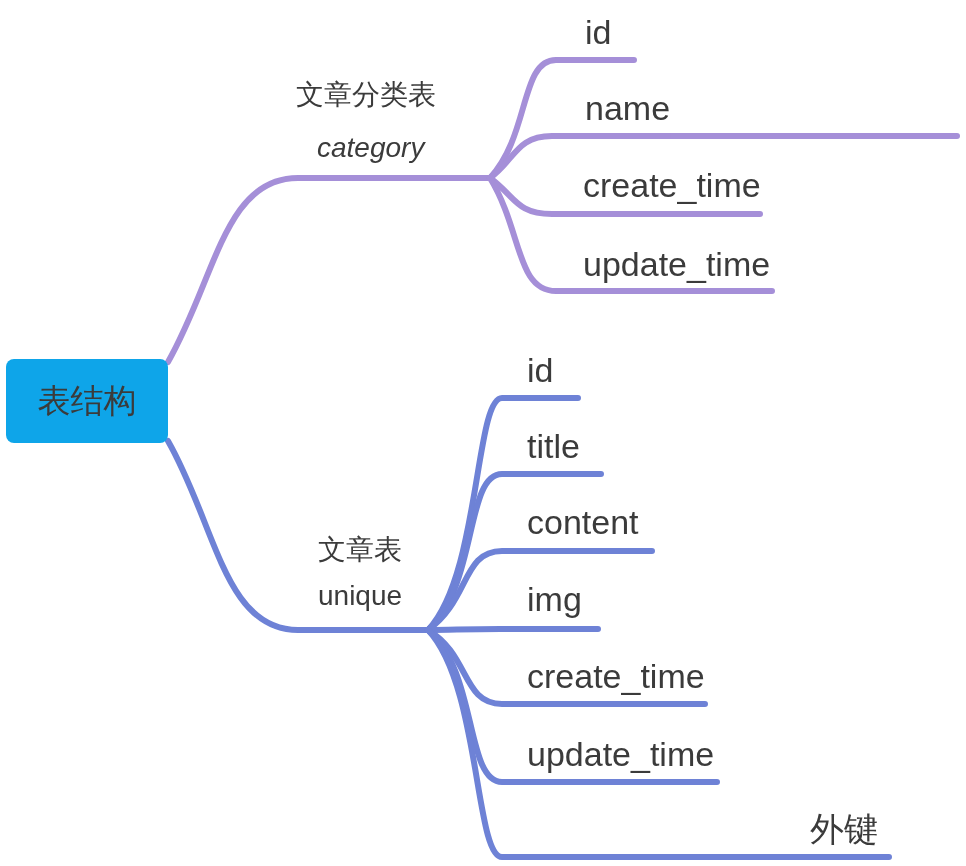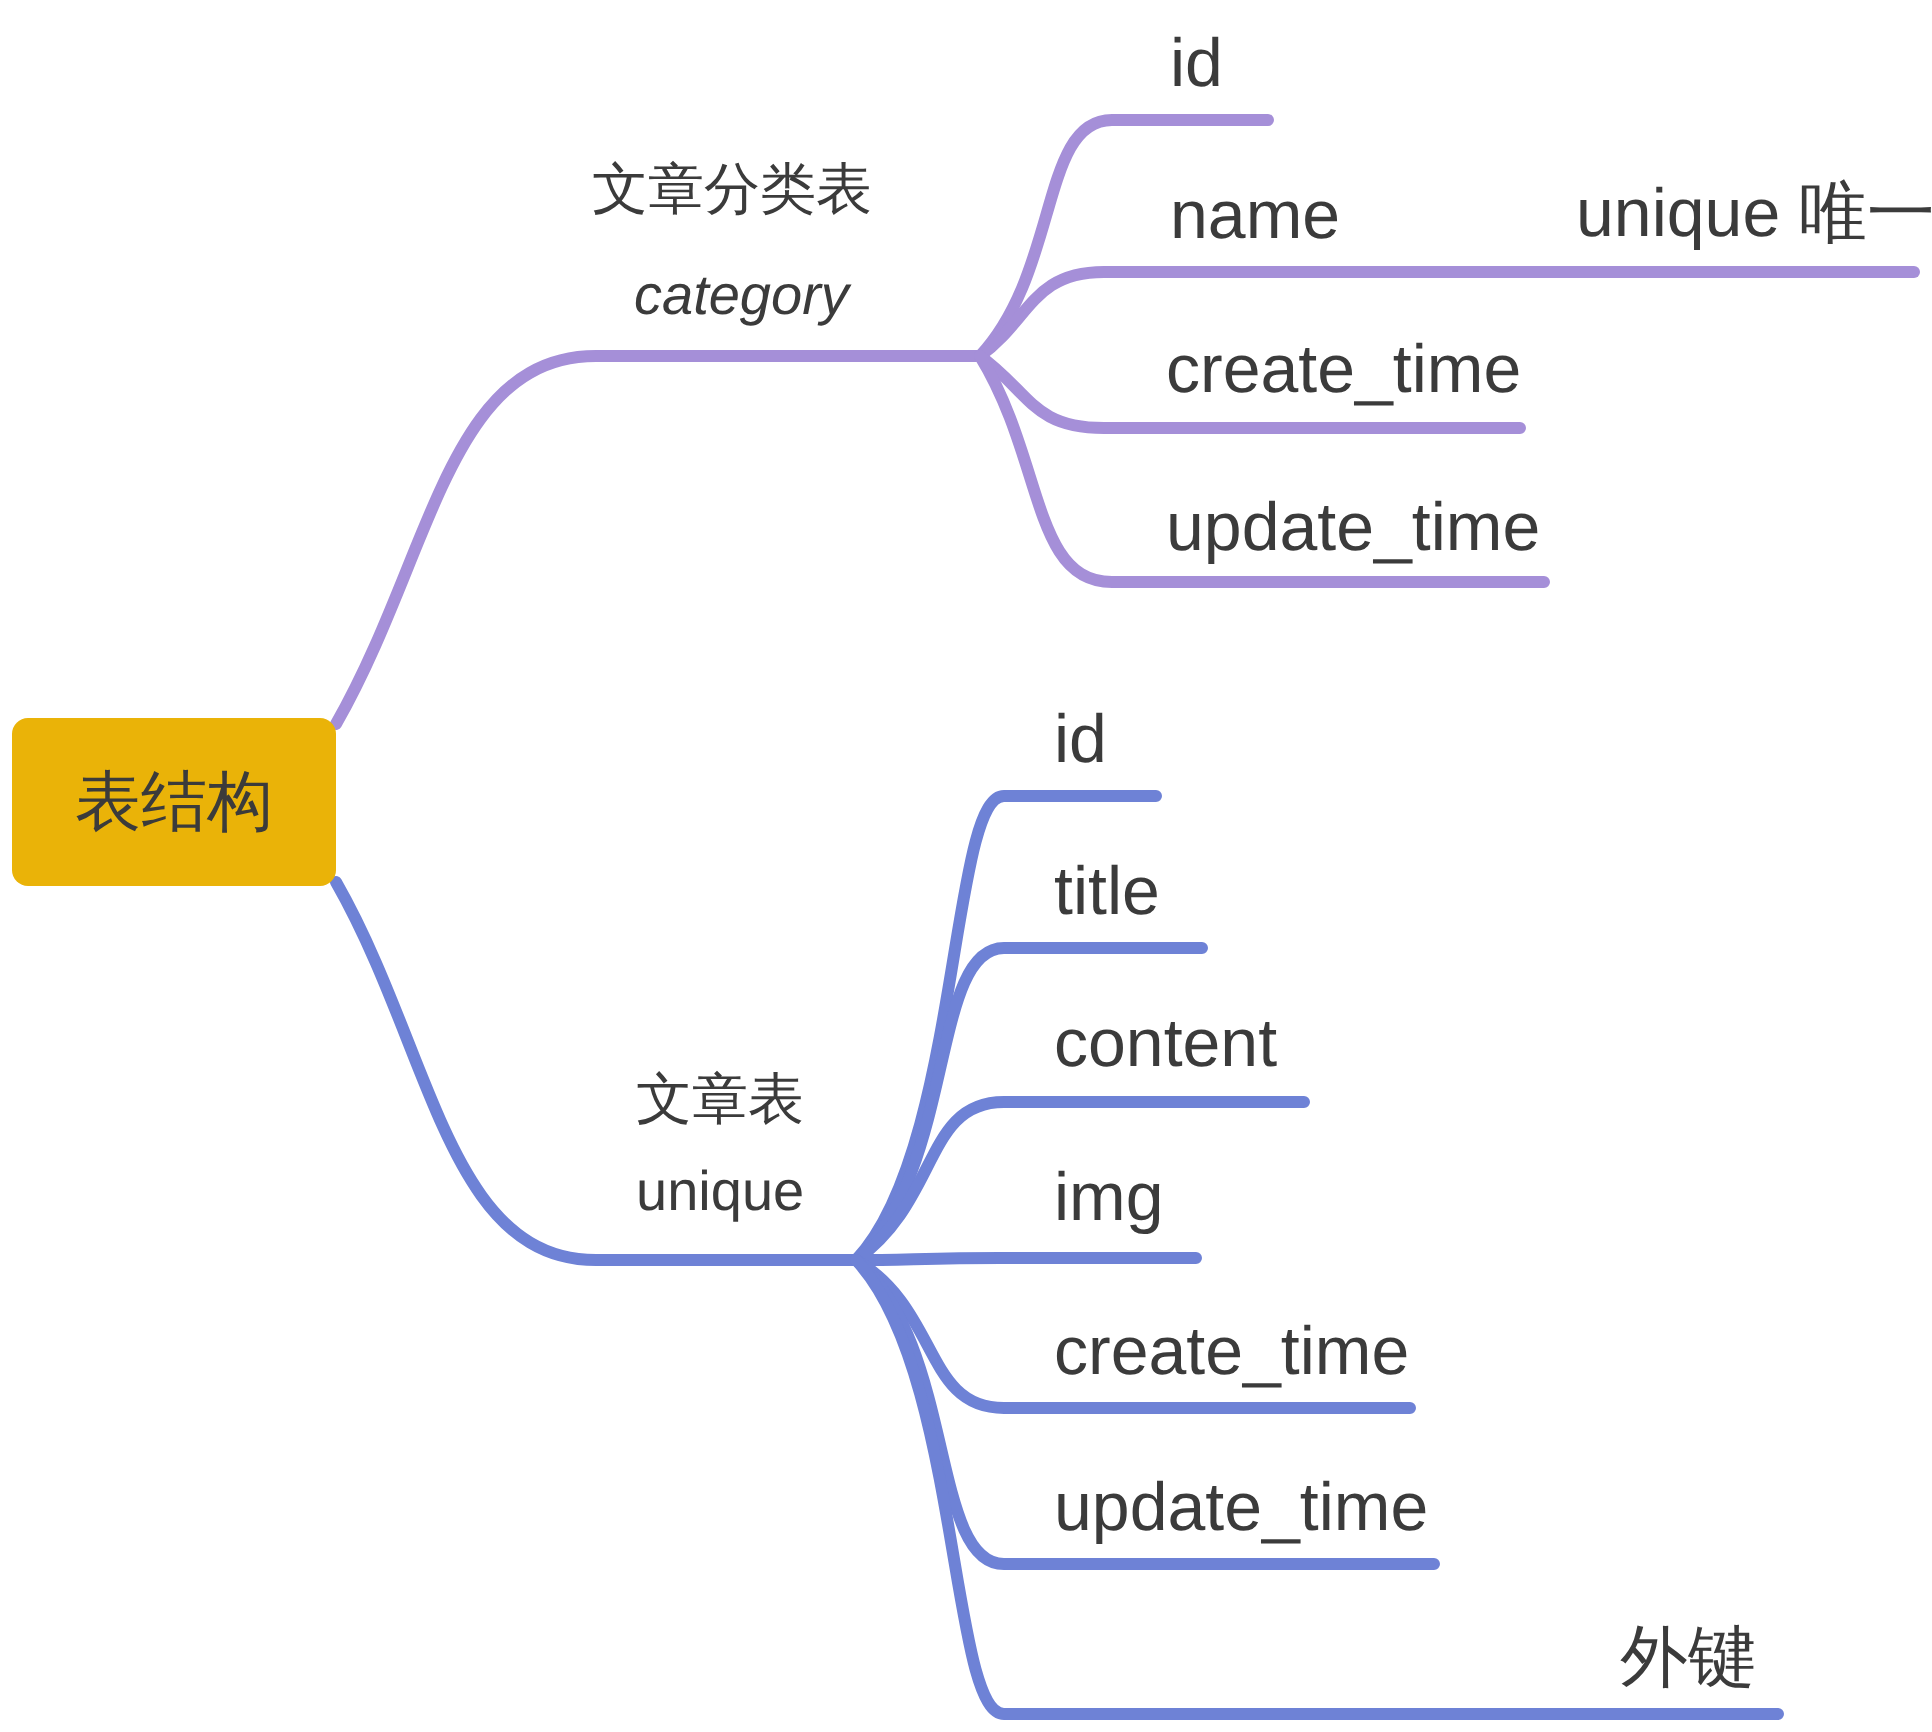"unique 唯一" div.lbl { html: <div>unique 唯一</div> -> none }
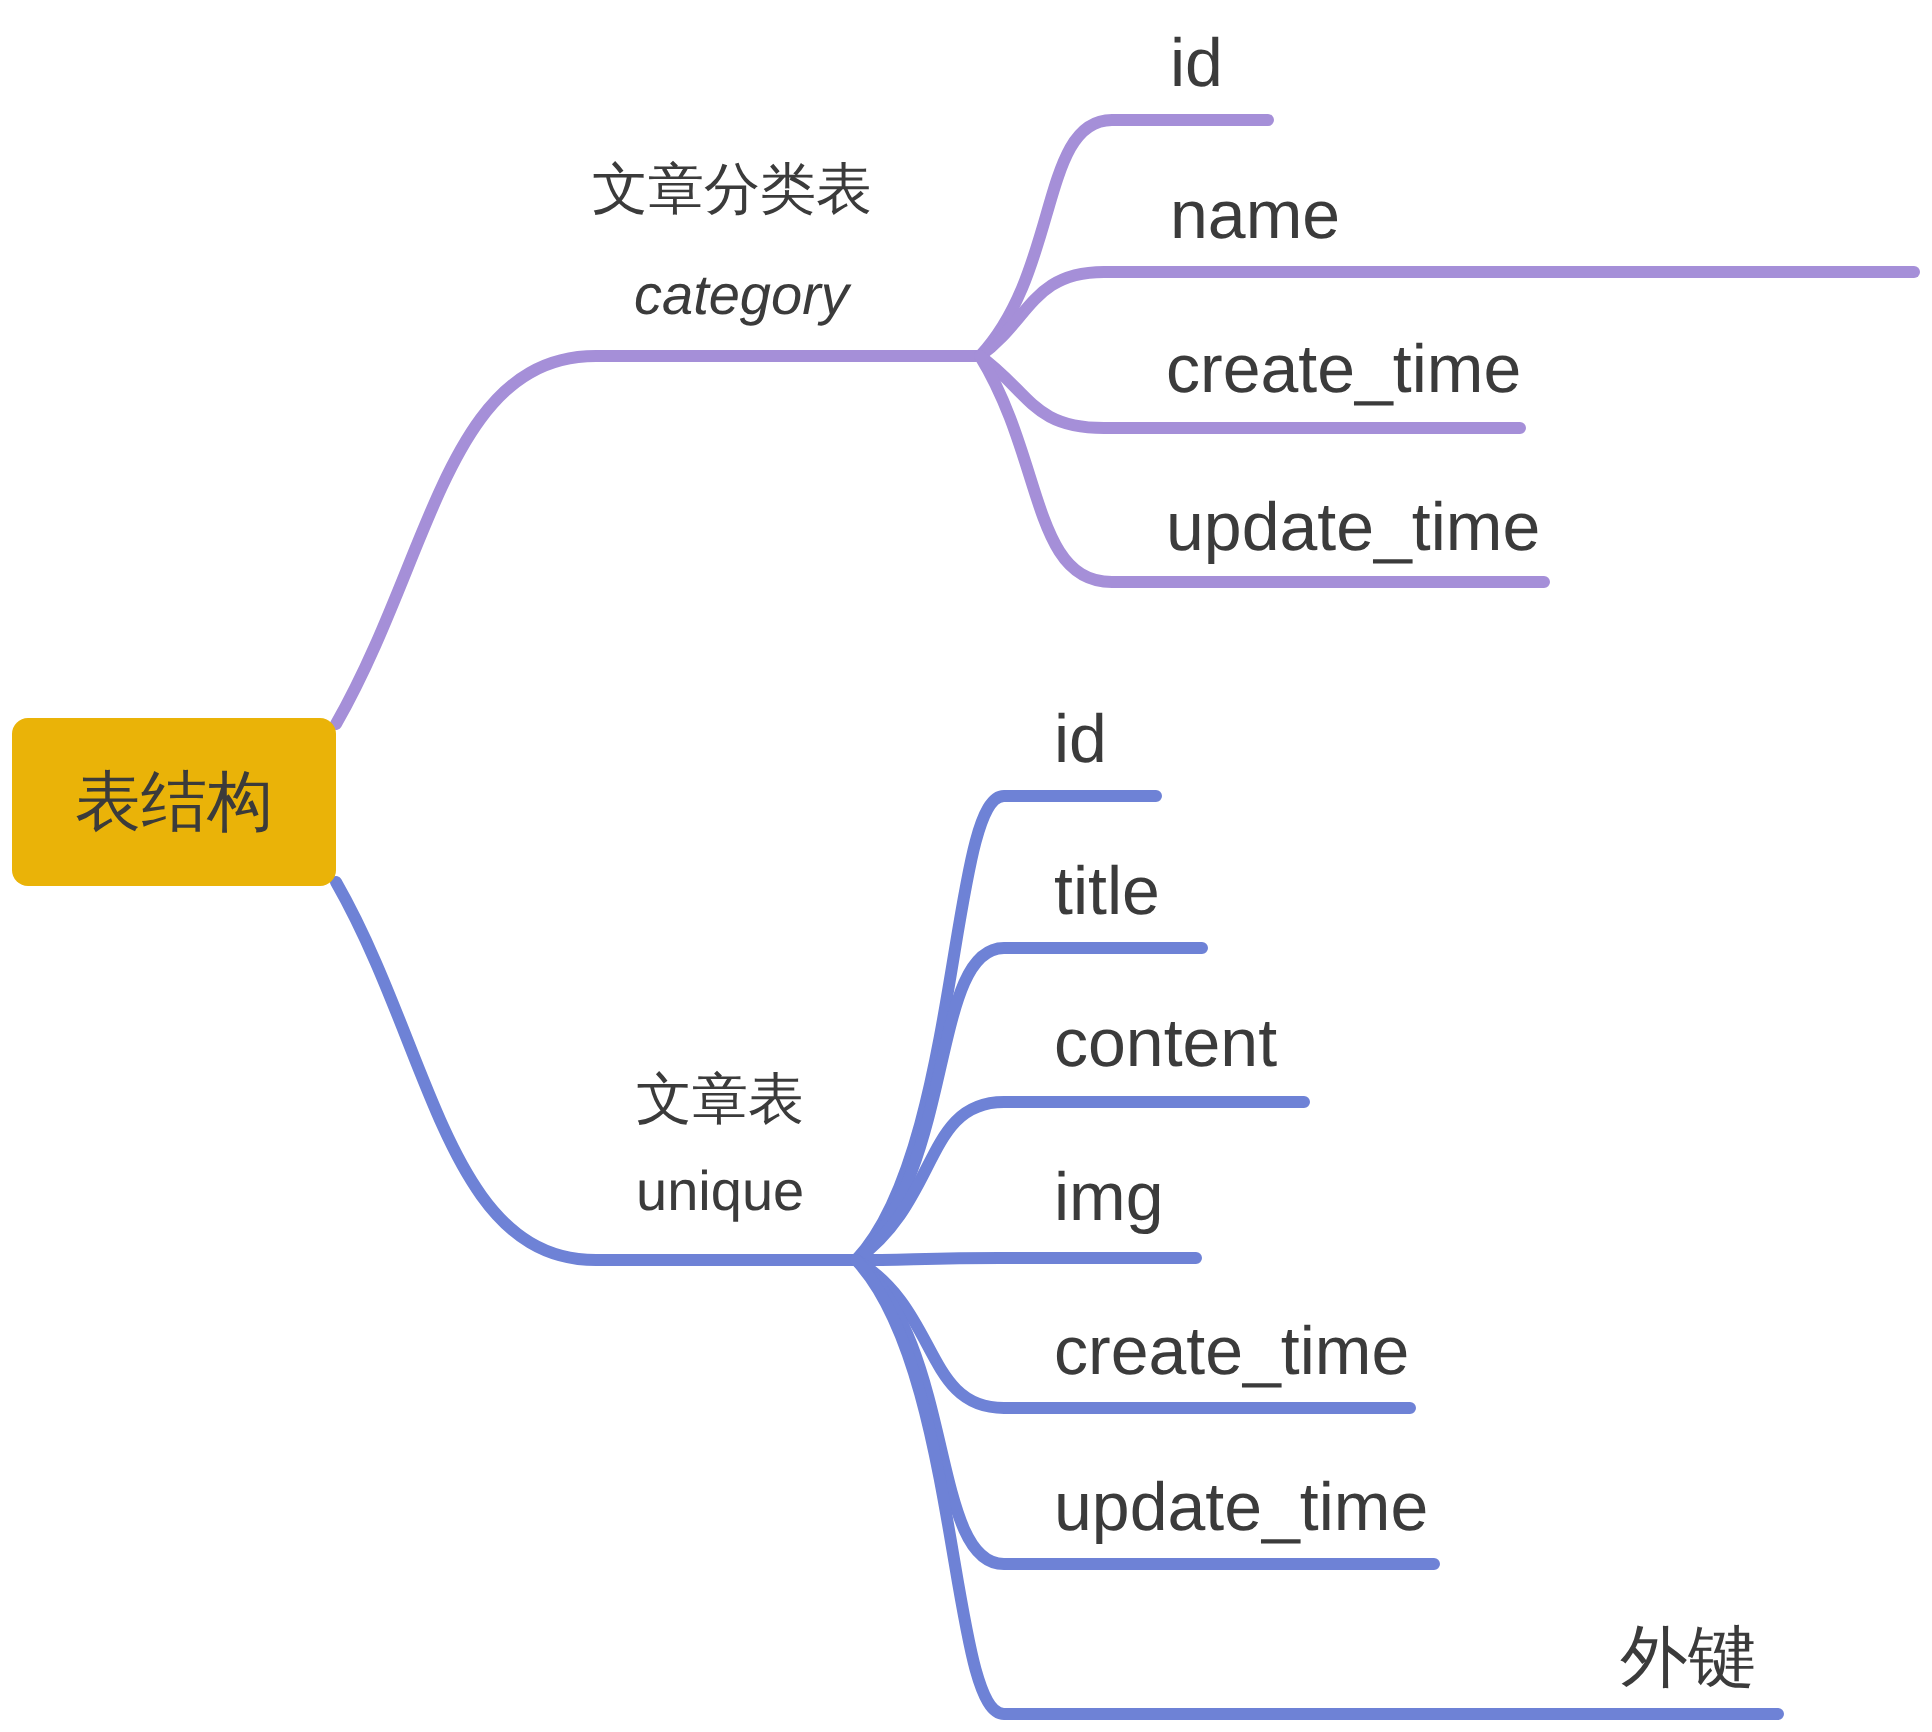"表结构" .root-node { background: #eab308 -> #0ea5e9 }
